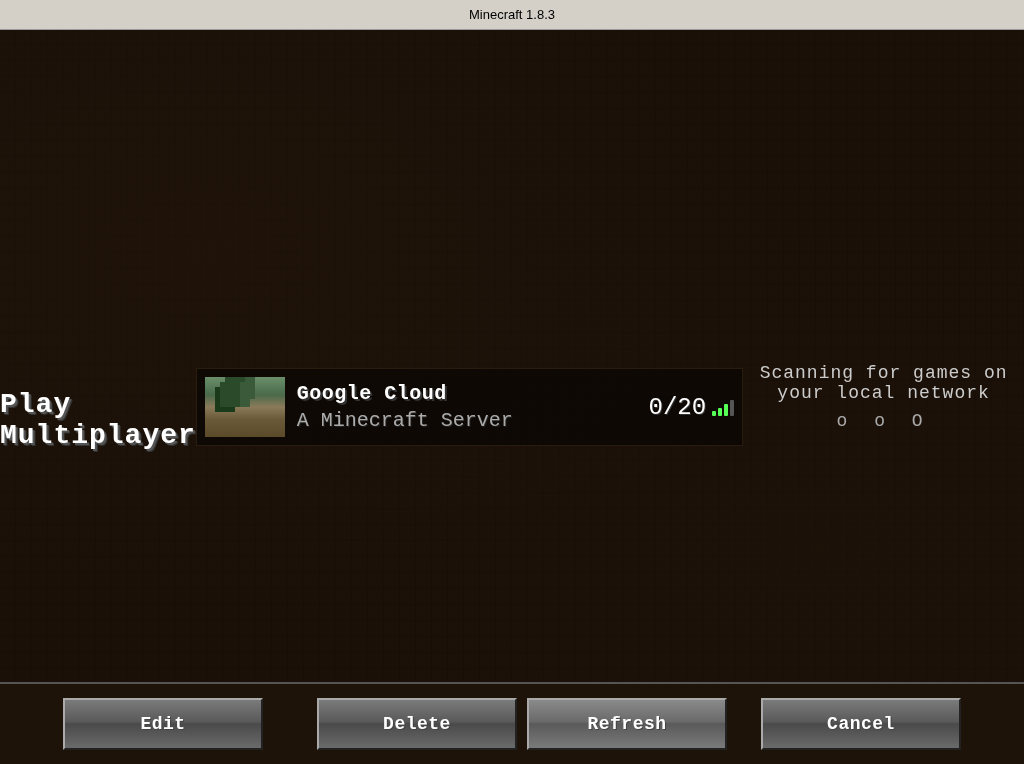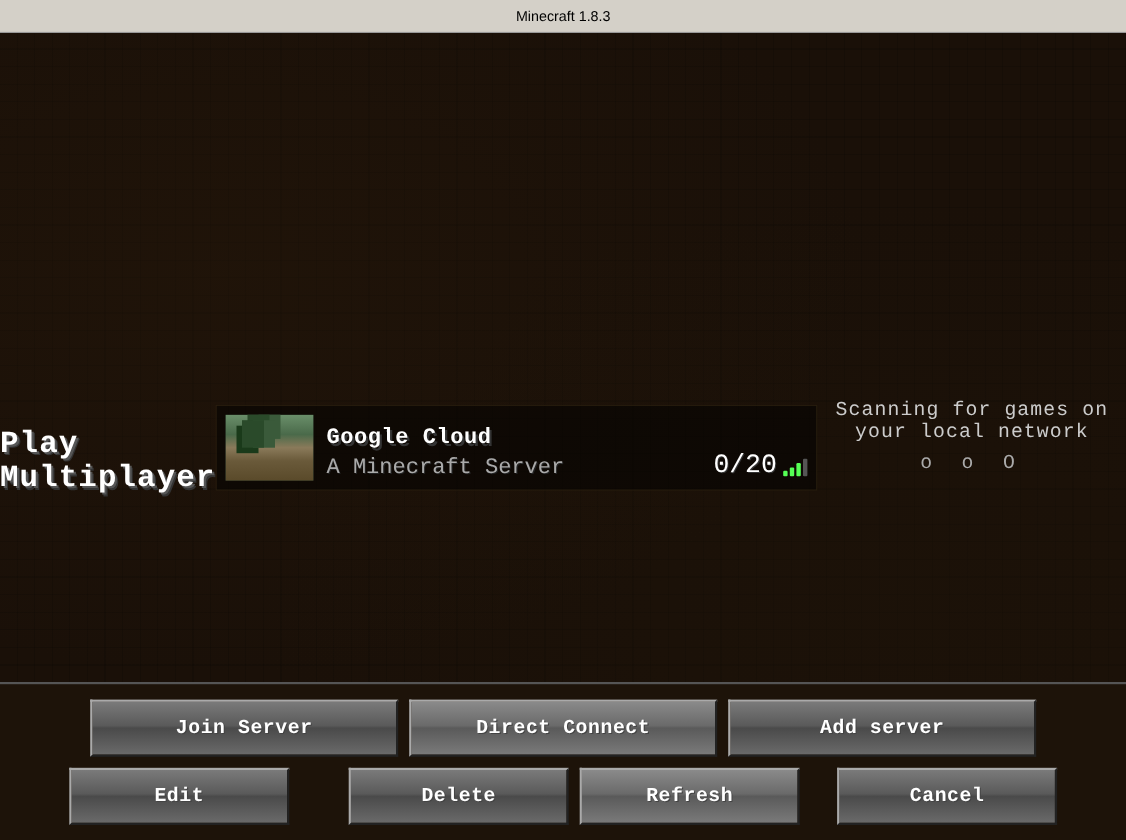"Google Cloud" .server-item { align-items: flex-end -> center }
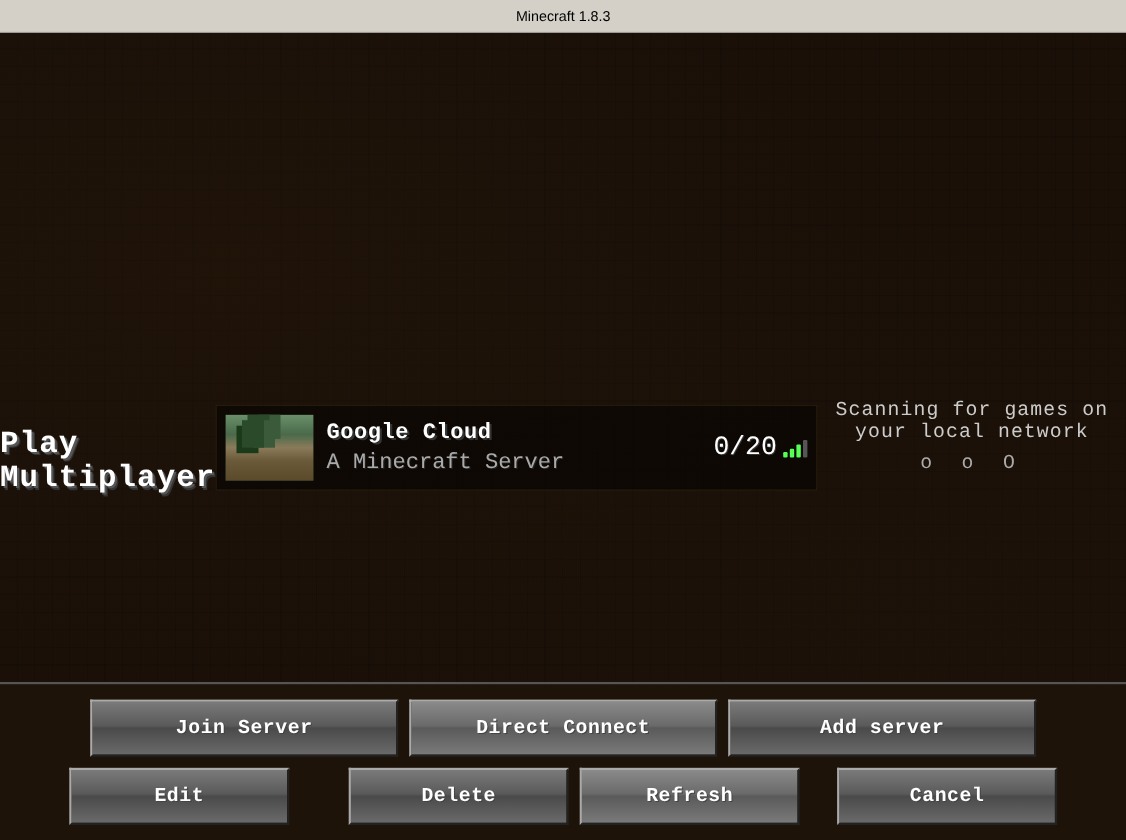"Join Server" div.button-row { html: <div> <button>Join Server</button> <button>Direct Connect</button> <button>Add server</button> </div> -> none }
